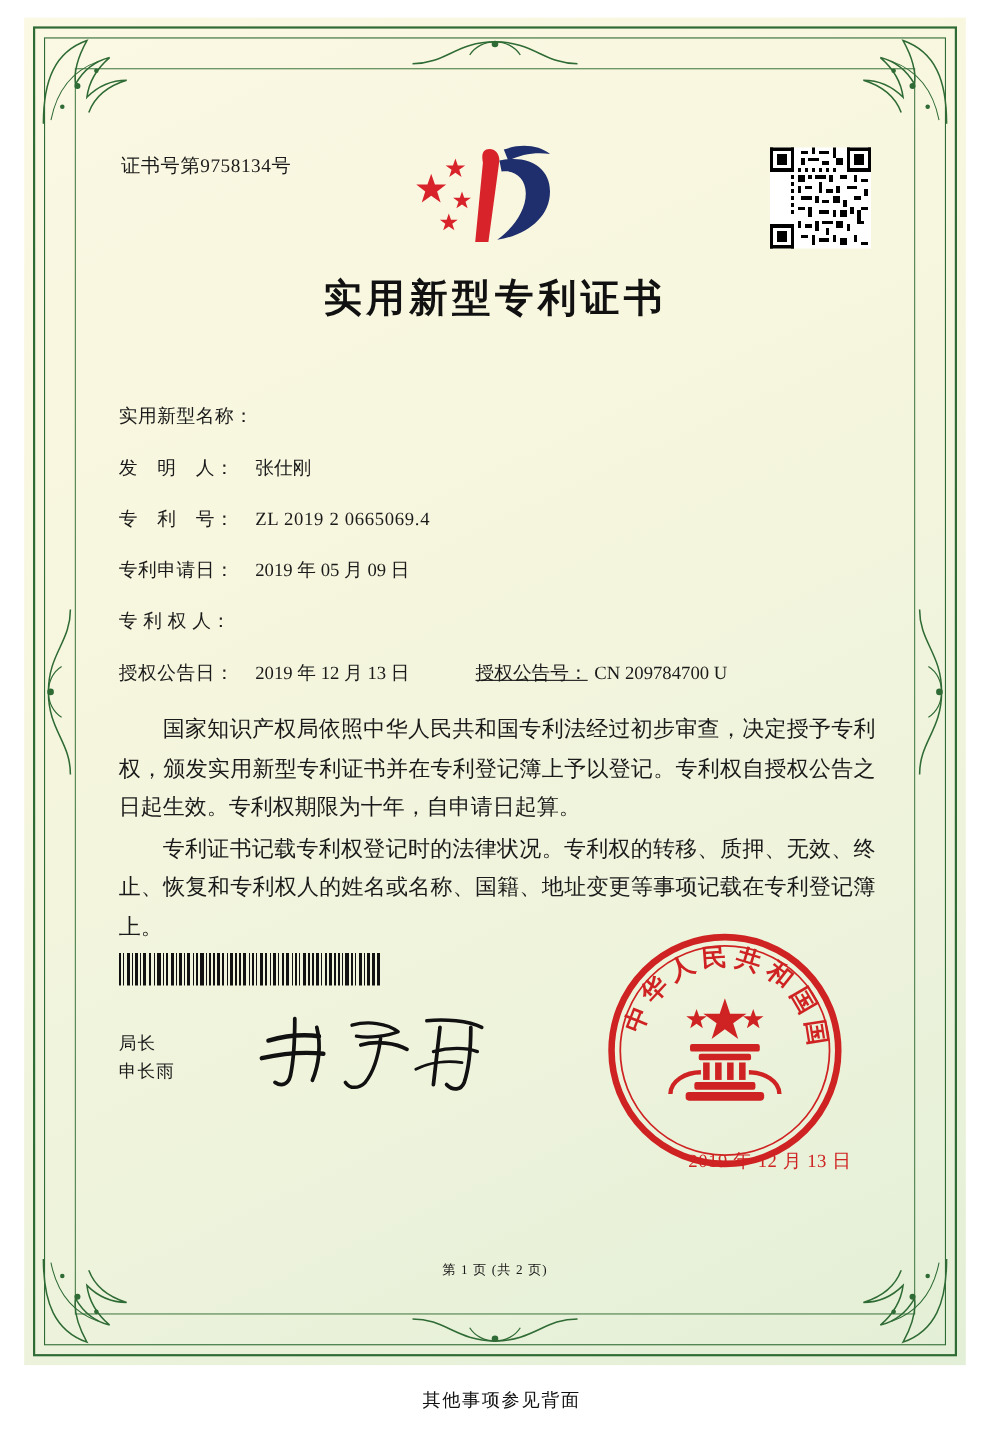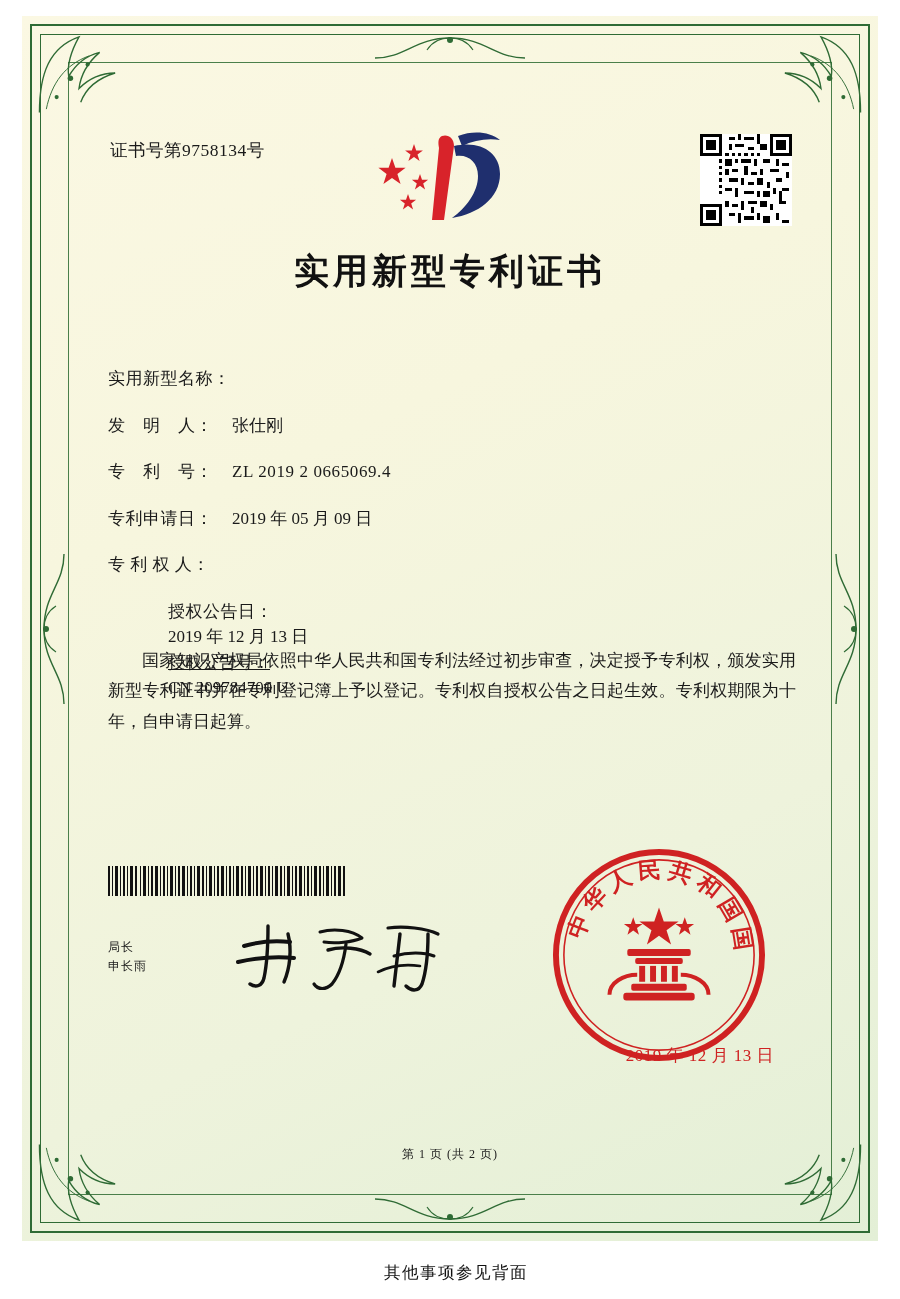"授权公告日：" .pubrow { flex-direction: column -> none }
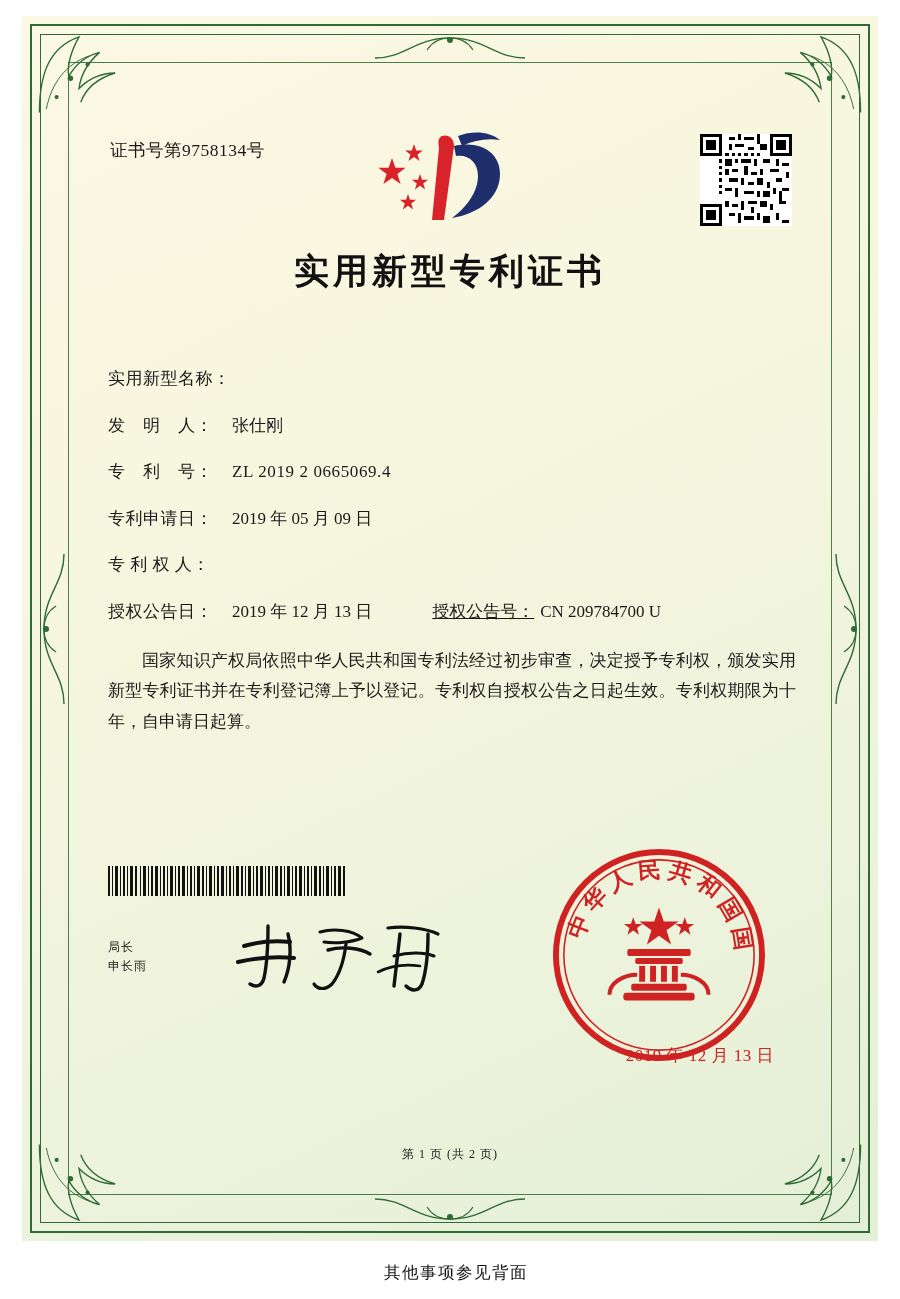"国家知识产权局依照中华人民共和国专利法经过初步审查，决定授予专利权，颁发实用新型" .paragraphs { font-size: 17px -> 20px }
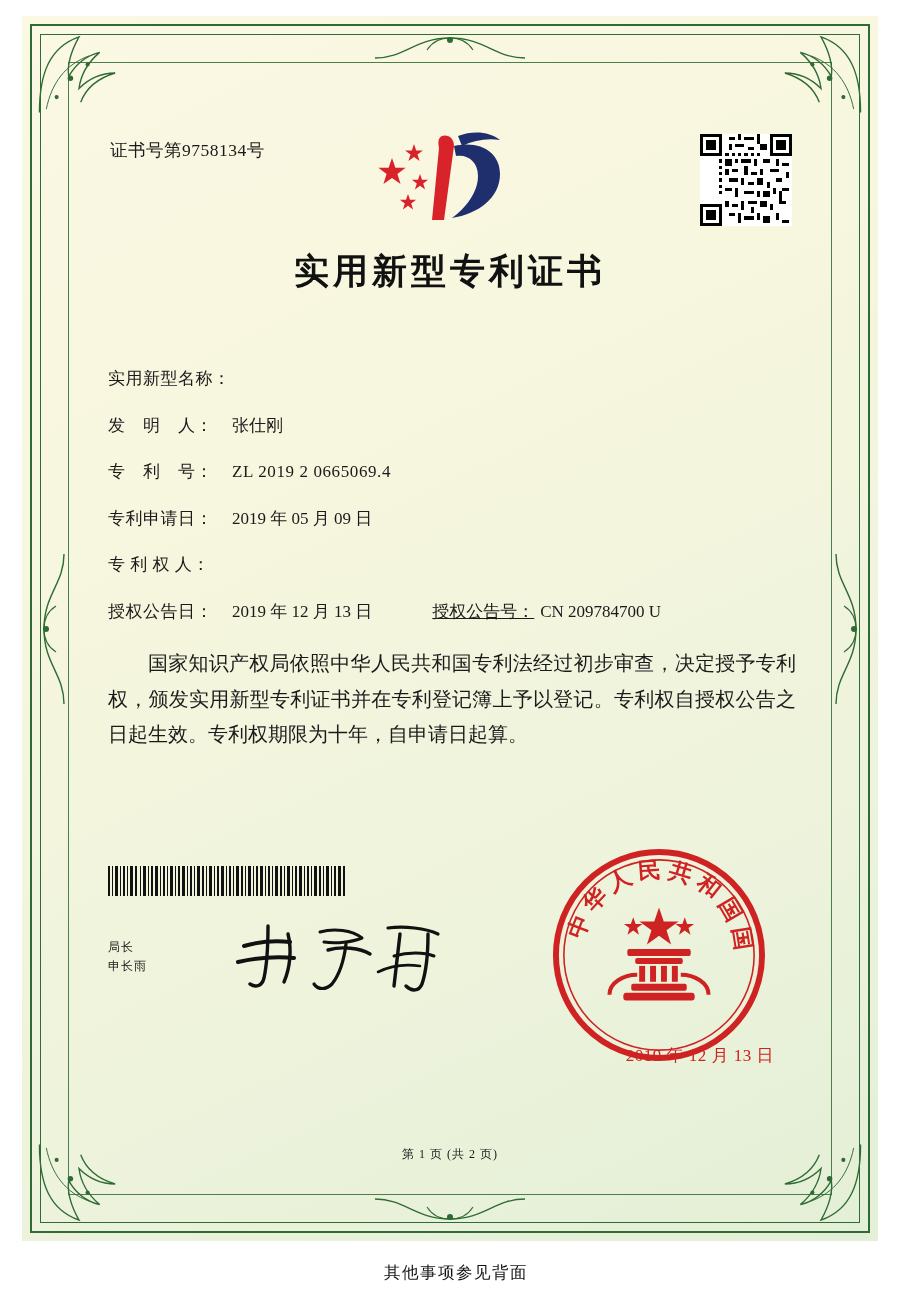"专利证书记载专利权登记时的法律状况。专利权的转移、质押、无效、终止、恢复和专利权" p { html: none -> <p>专利证书记载专利权登记时的法律状况。专利权的转移、质押、无效、终止、恢复和专利权人的姓名或名称、国籍、地址变更等事项记载在专利登记簿上。</p> }
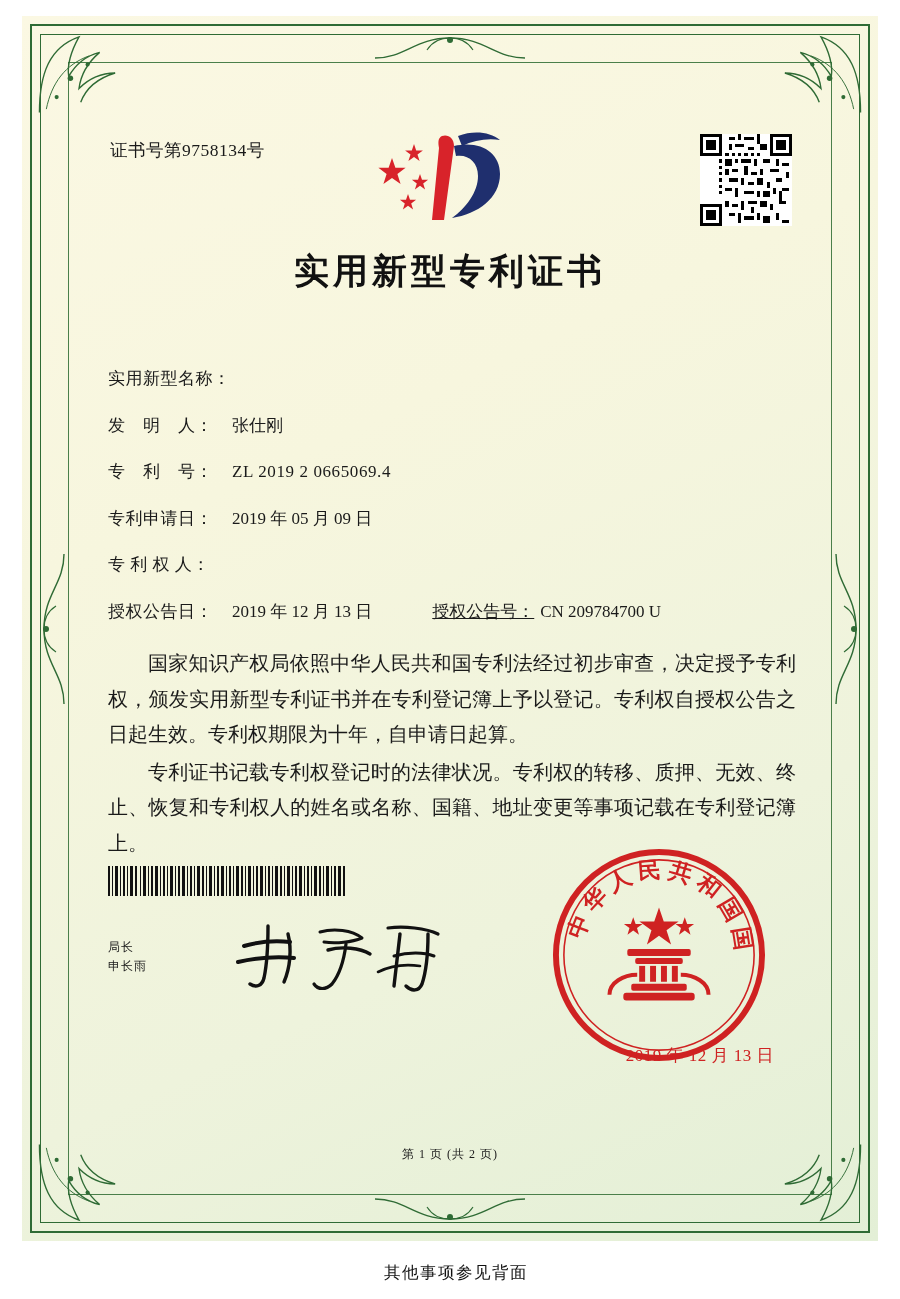"局长" .director { font-size: 12px -> 16px }
